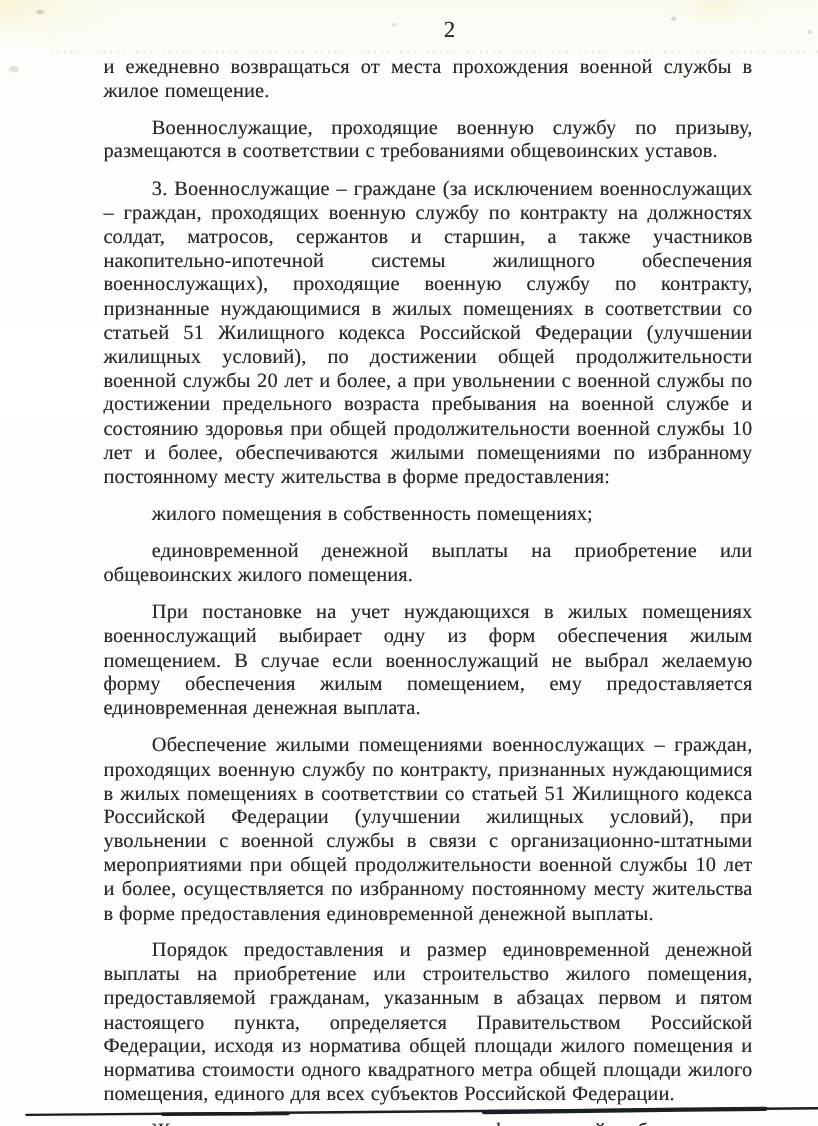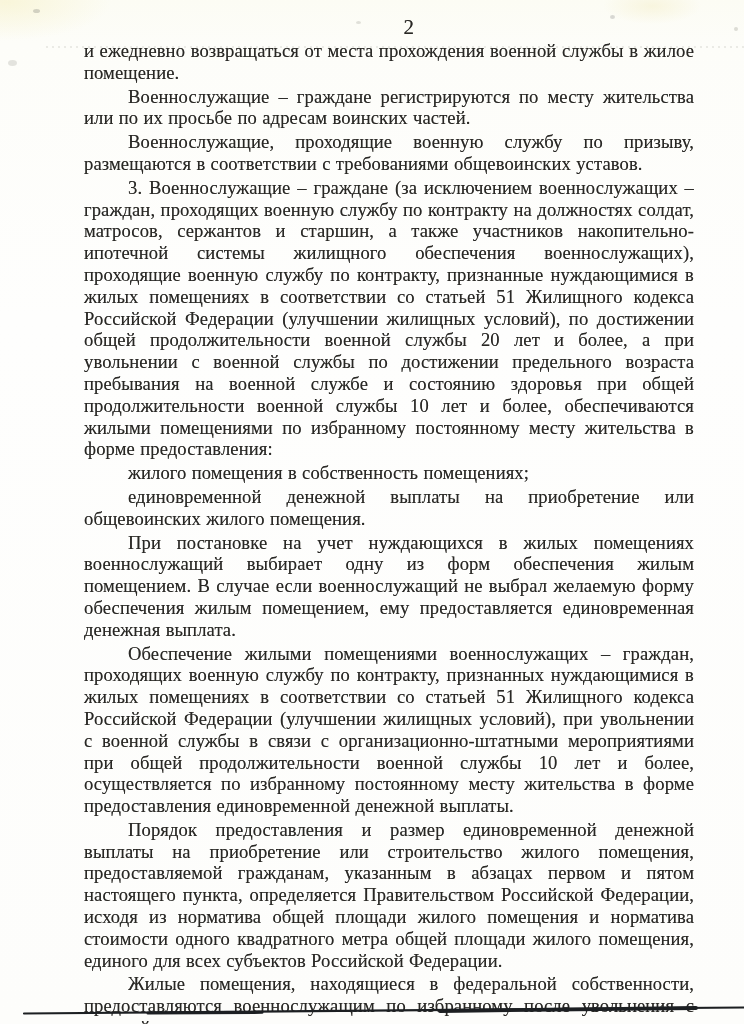"и ежедневно возвращаться от места" .para { margin: 2px -> 12px }
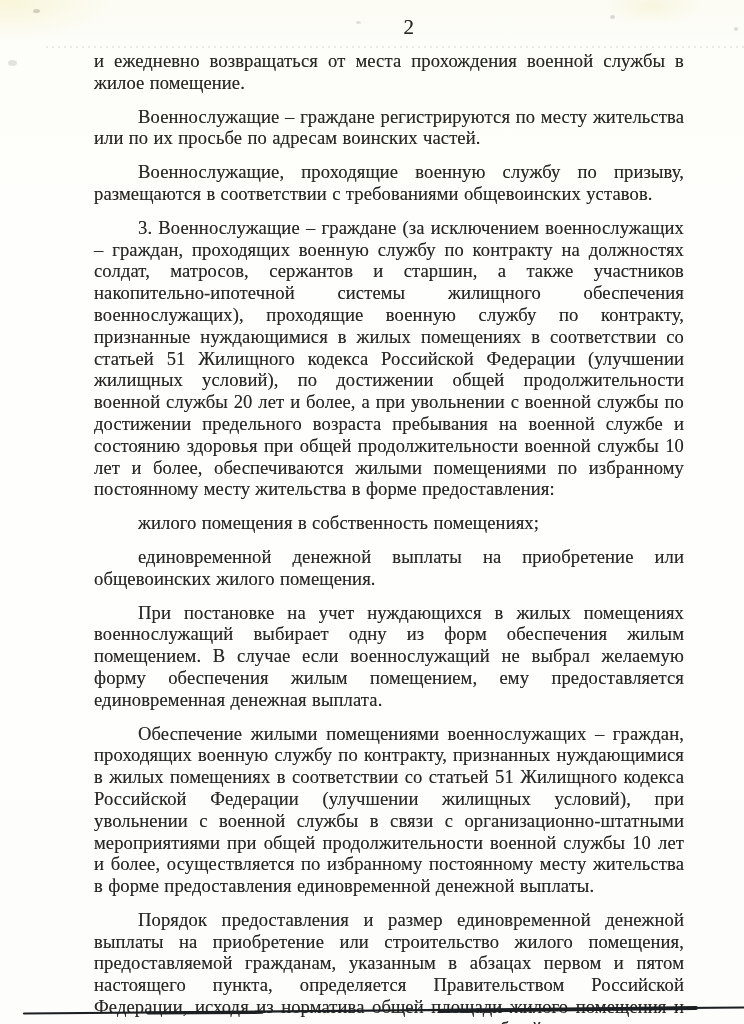"Военнослужащие – граждане регистрируются" p.para { html: <p>Военнослужащие – граждане регистрируются по месту жительства или по их просьбе по адресам воинских частей.</p> -> none }
